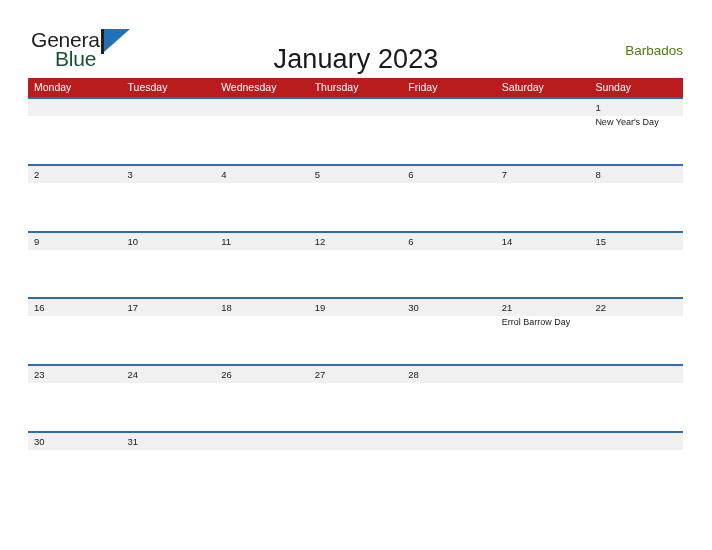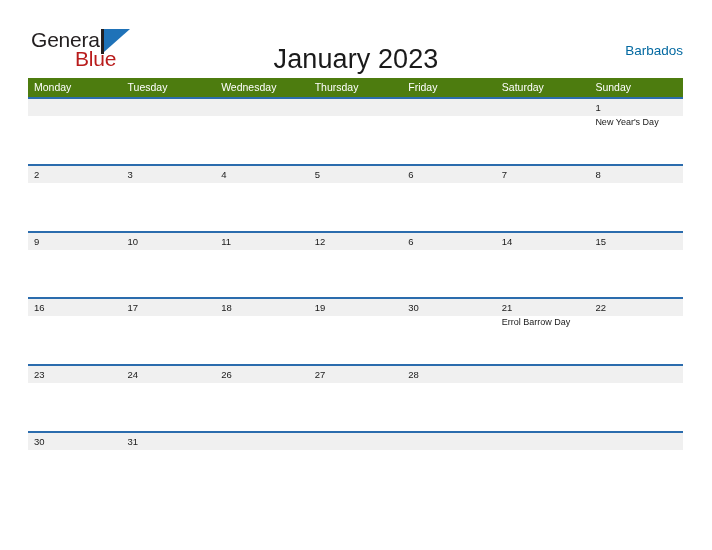"Blue" .logo-blue { color: #b91c1c -> #14532d; margin-left: 20px -> none }
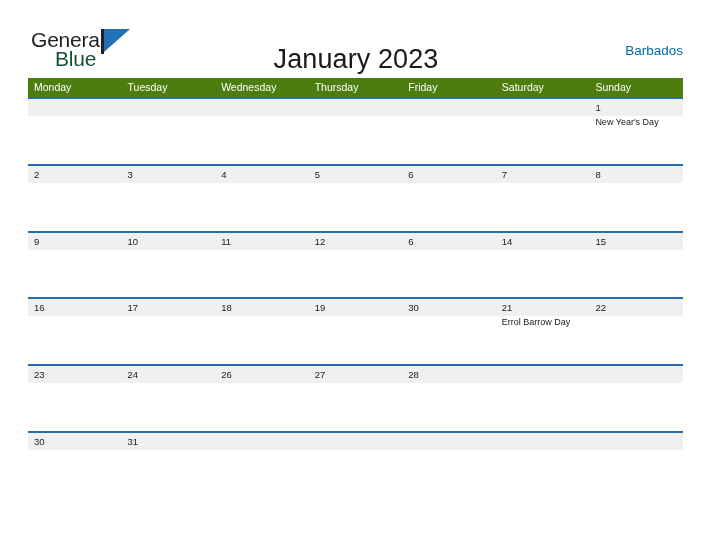"Barbados" .country { color: #0369a1 -> #4d7c0f }
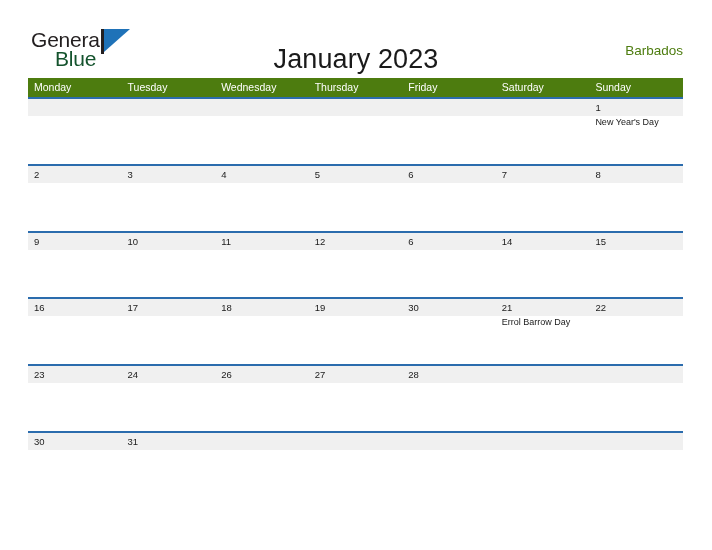"Monday" .weekday-row { background: #4d7c0f -> #b91c1c }
